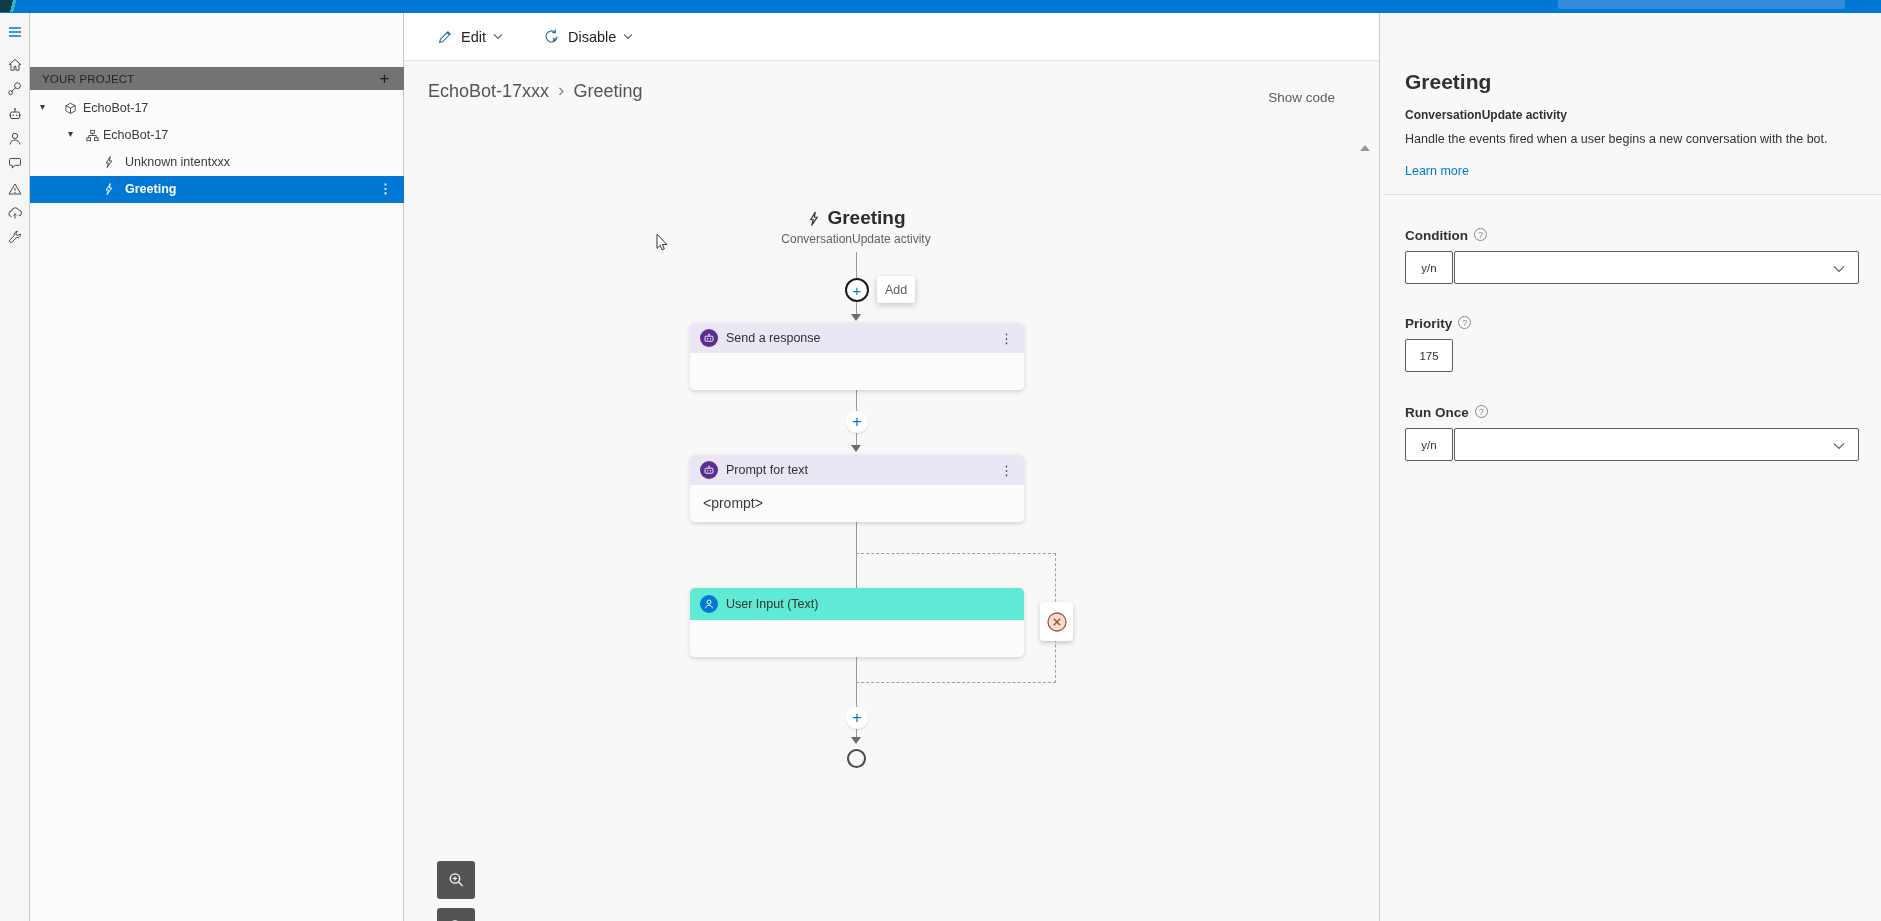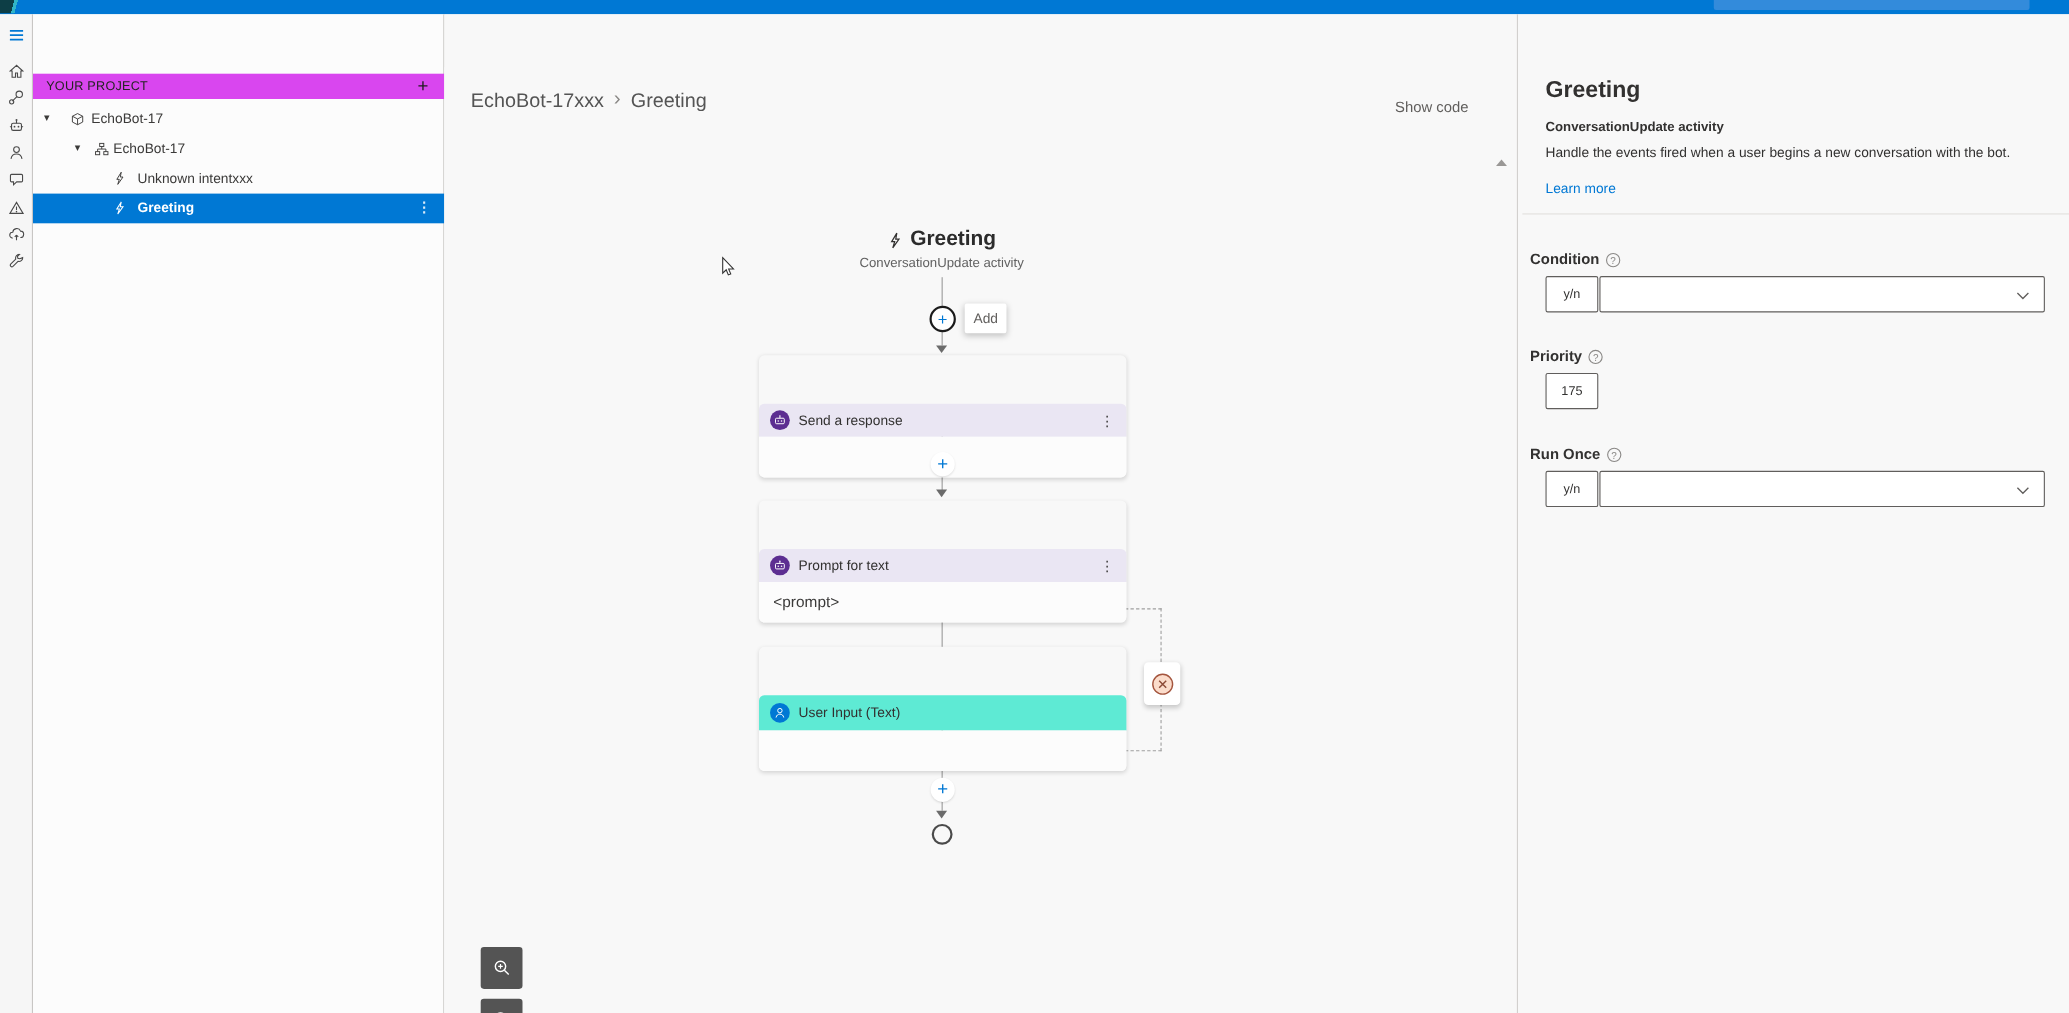"Edit" div { html: none -> <div> <div> <svg> <path></path> </svg> <span>Edit</span> <svg> <path></path> </svg> </div> <div> <svg> <path></path> <path></path> </svg> <span>Disable</span> <svg> <path></path> </svg> </div> </div> }
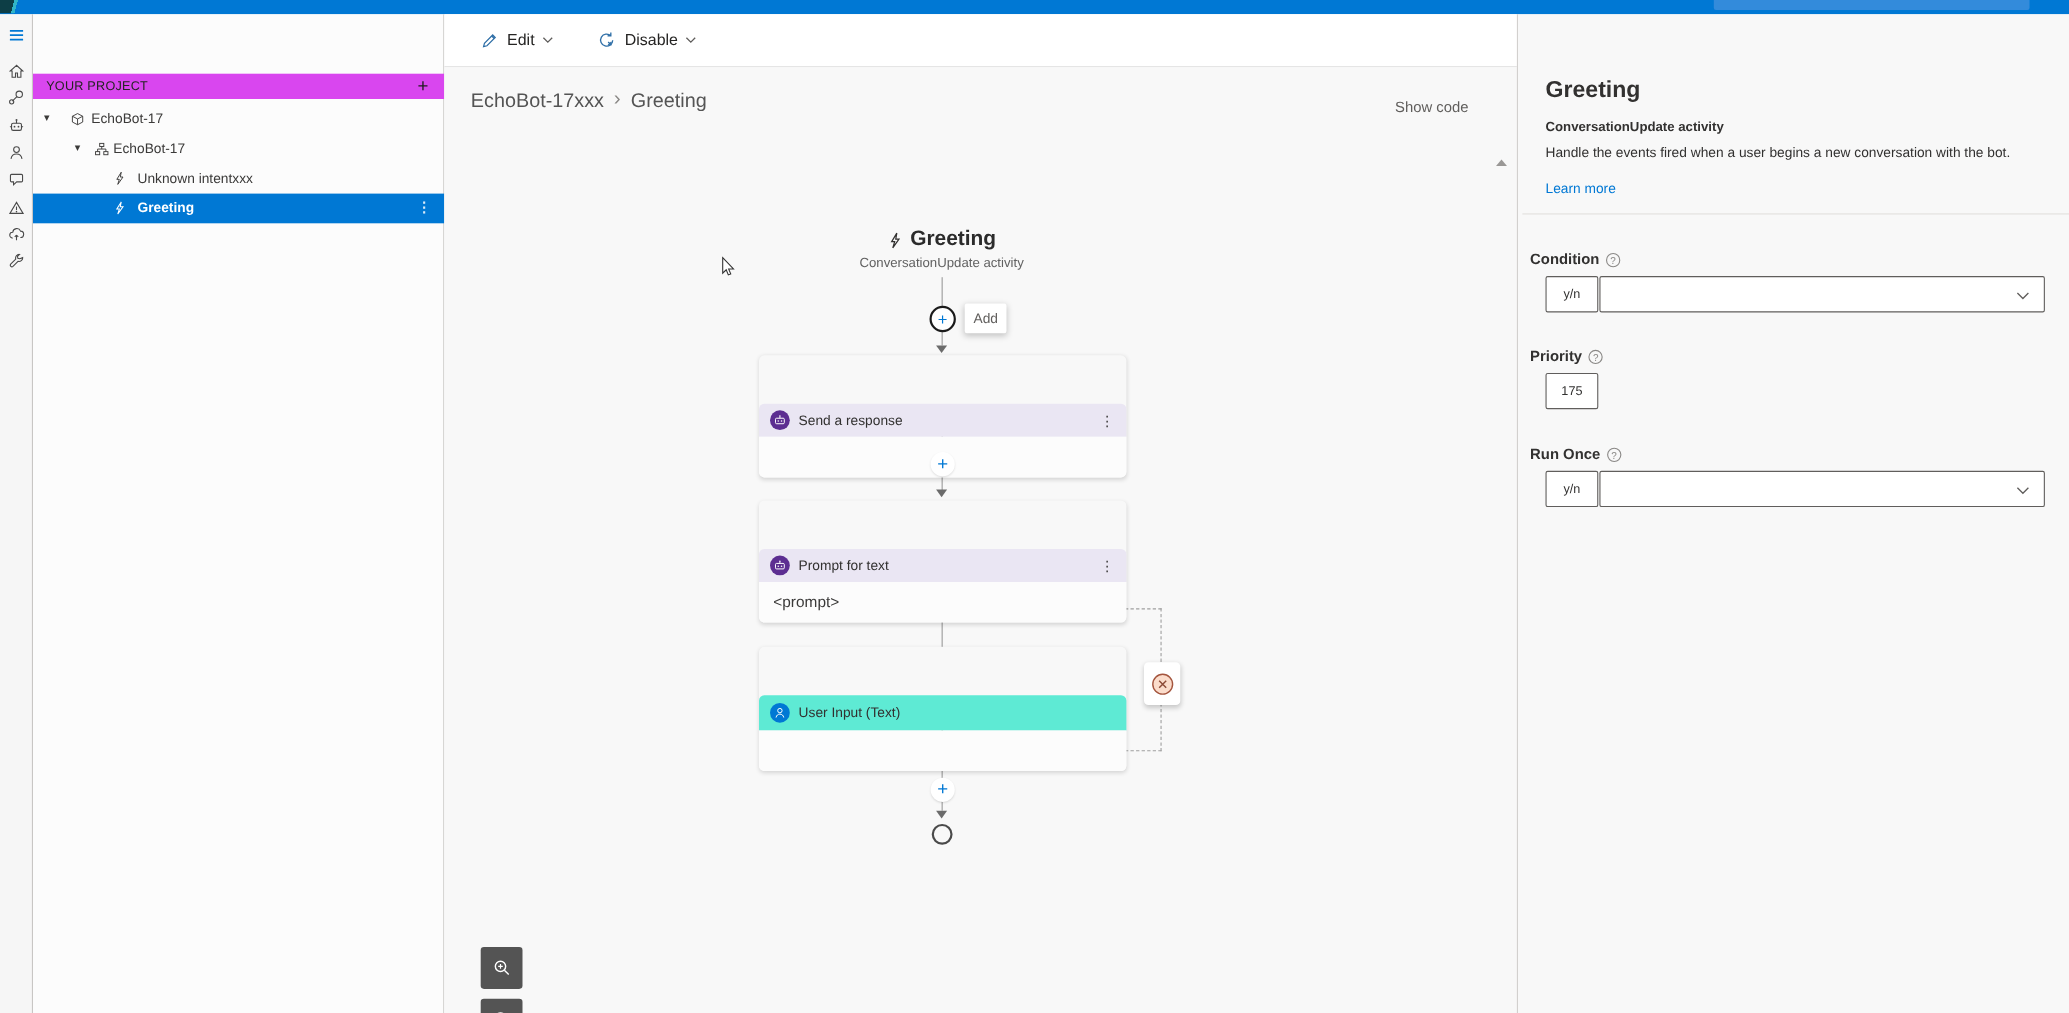"YOUR PROJECT" #proj-header { background: #d946ef -> #737373 }
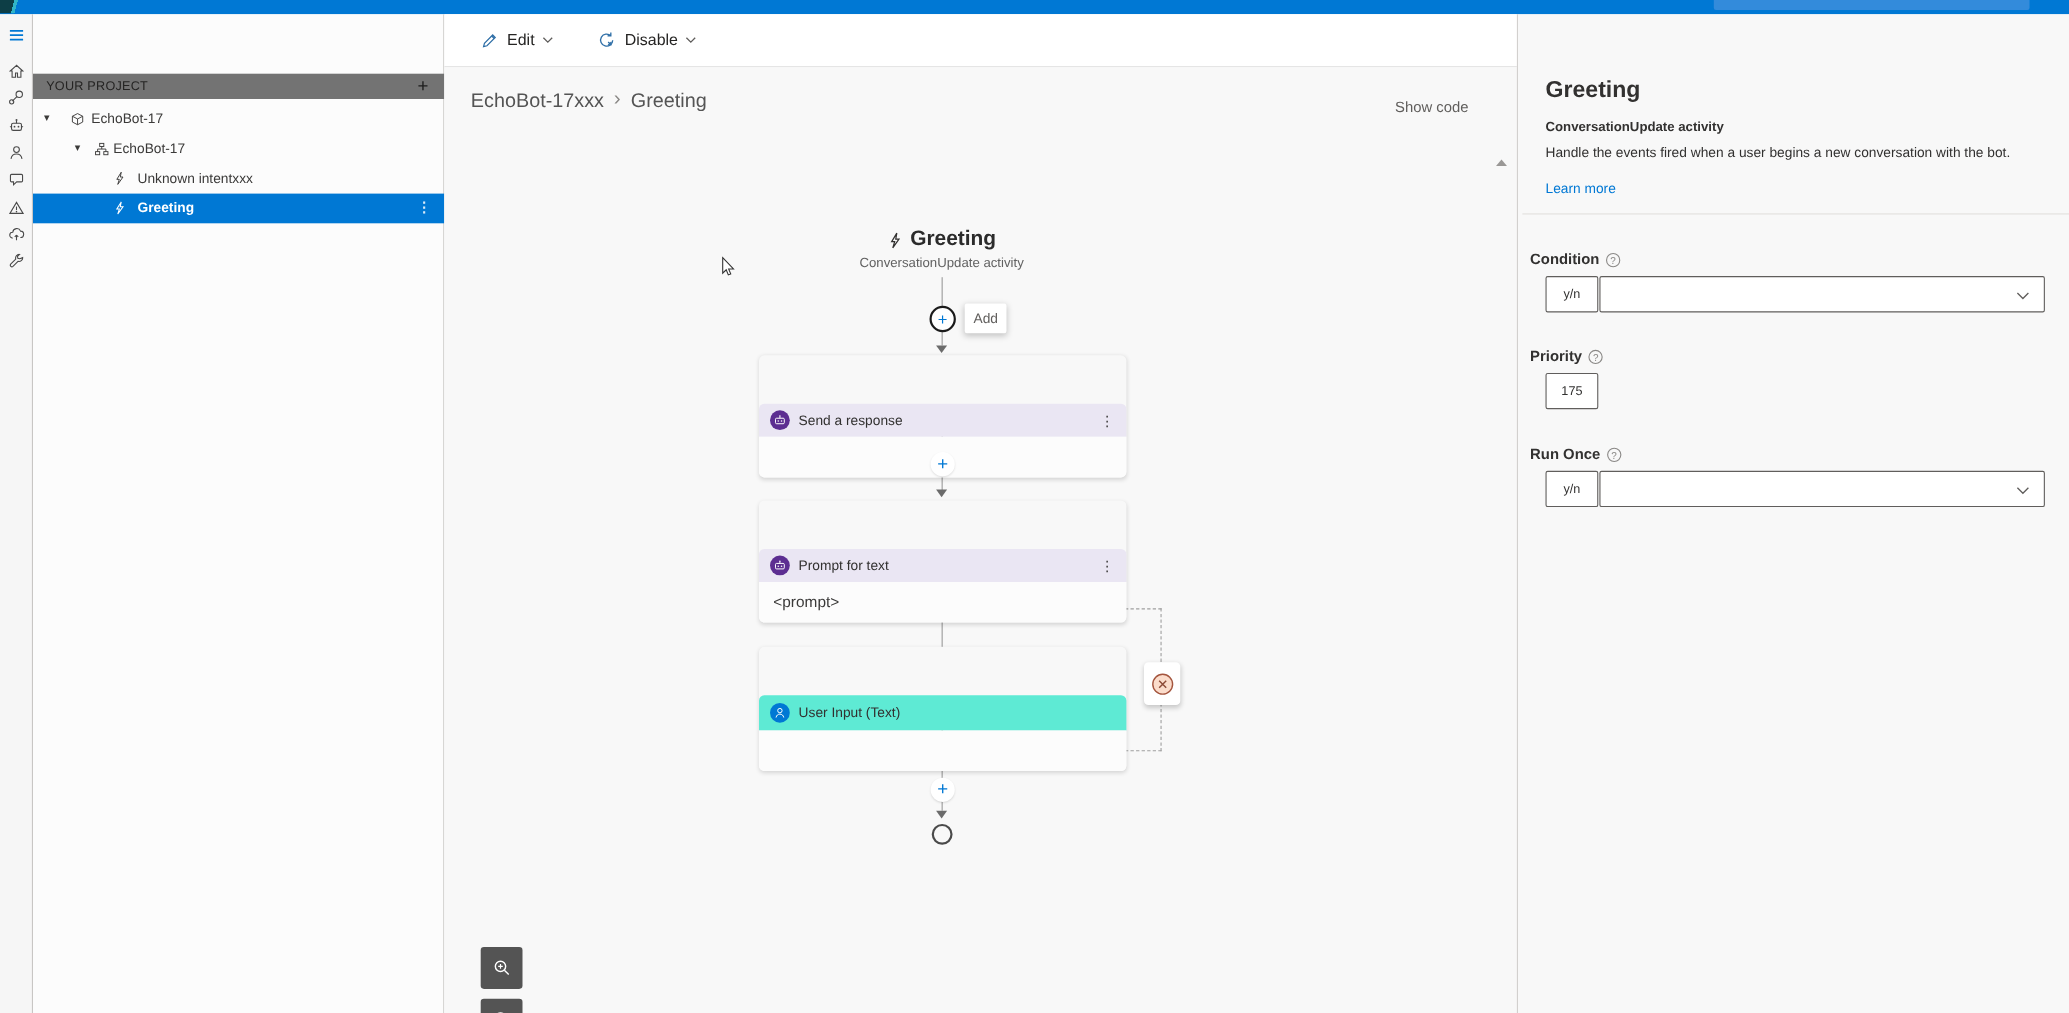"Condition" .flabel { align-items: flex-end -> flex-start; left: 11px -> 25px }
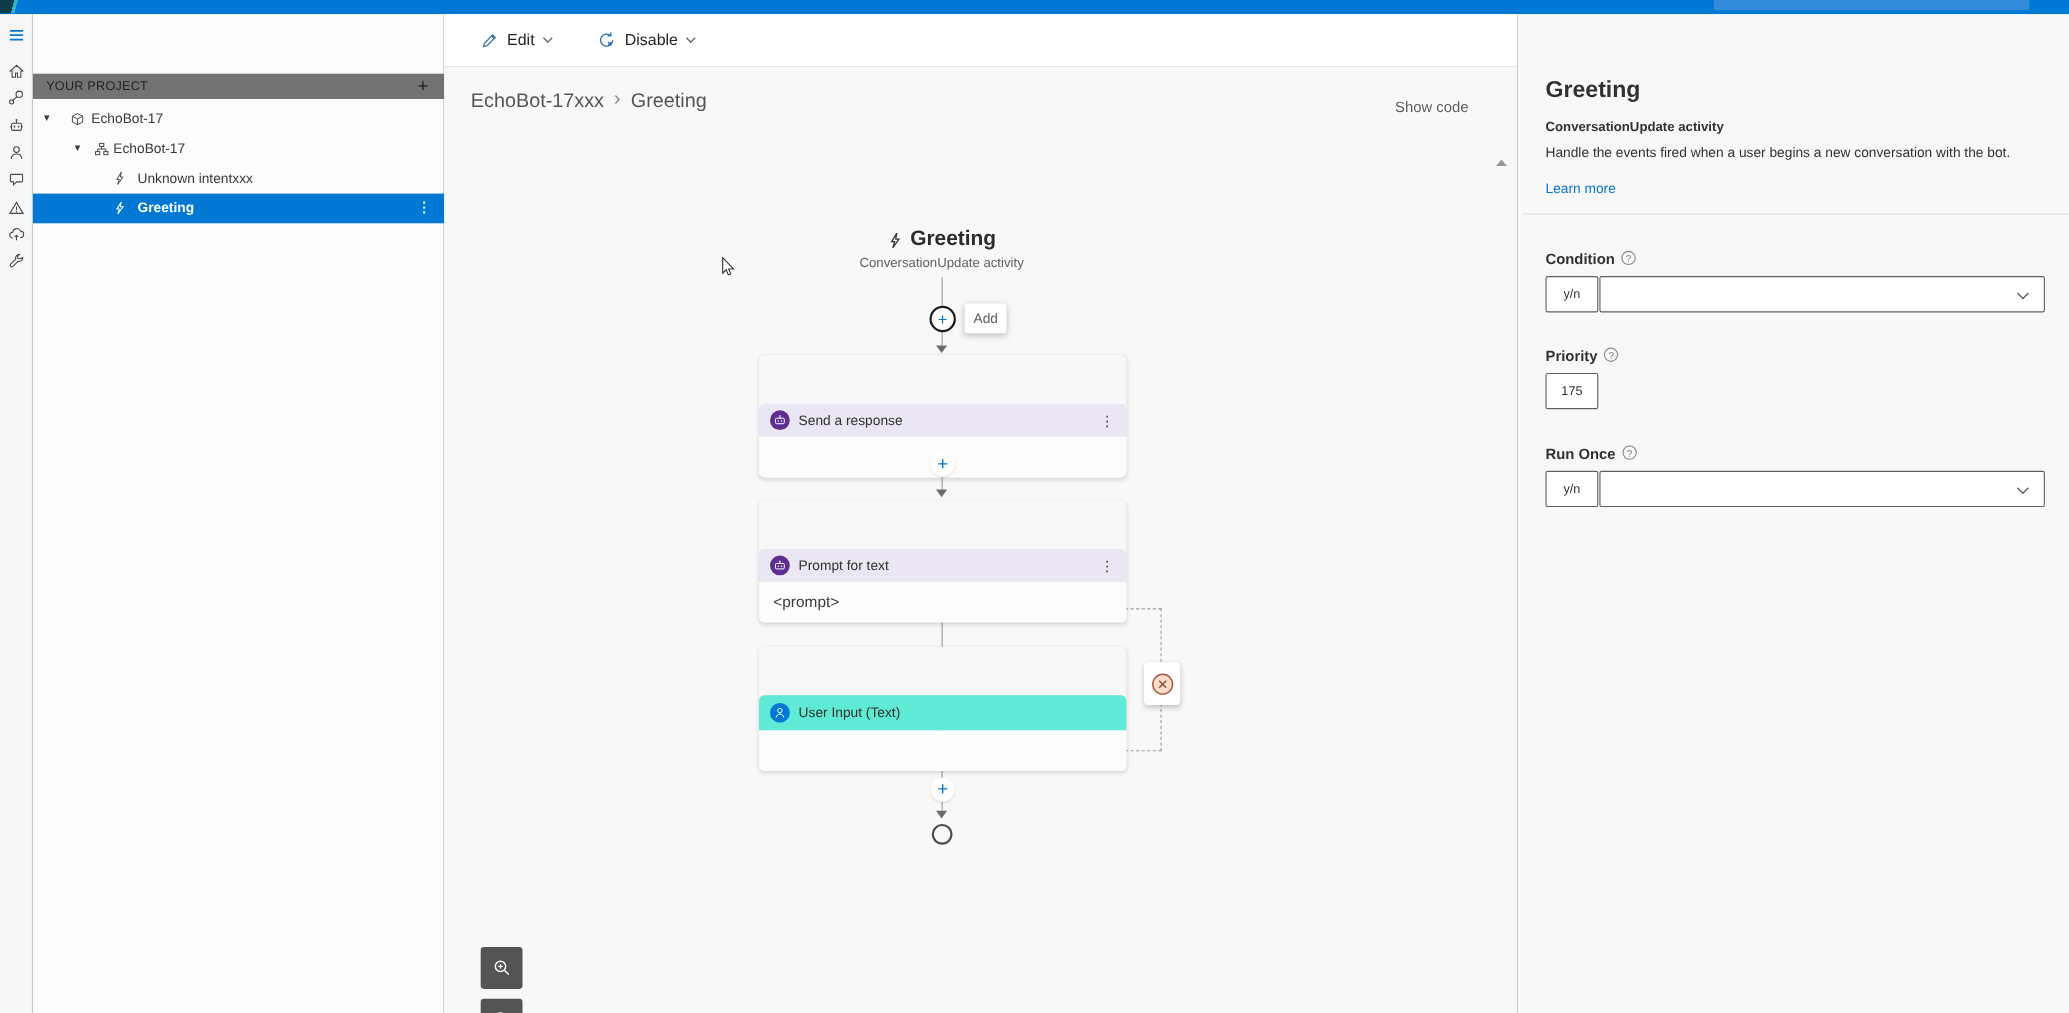"Send a response" .node-hd { margin-top: 44px -> none }
